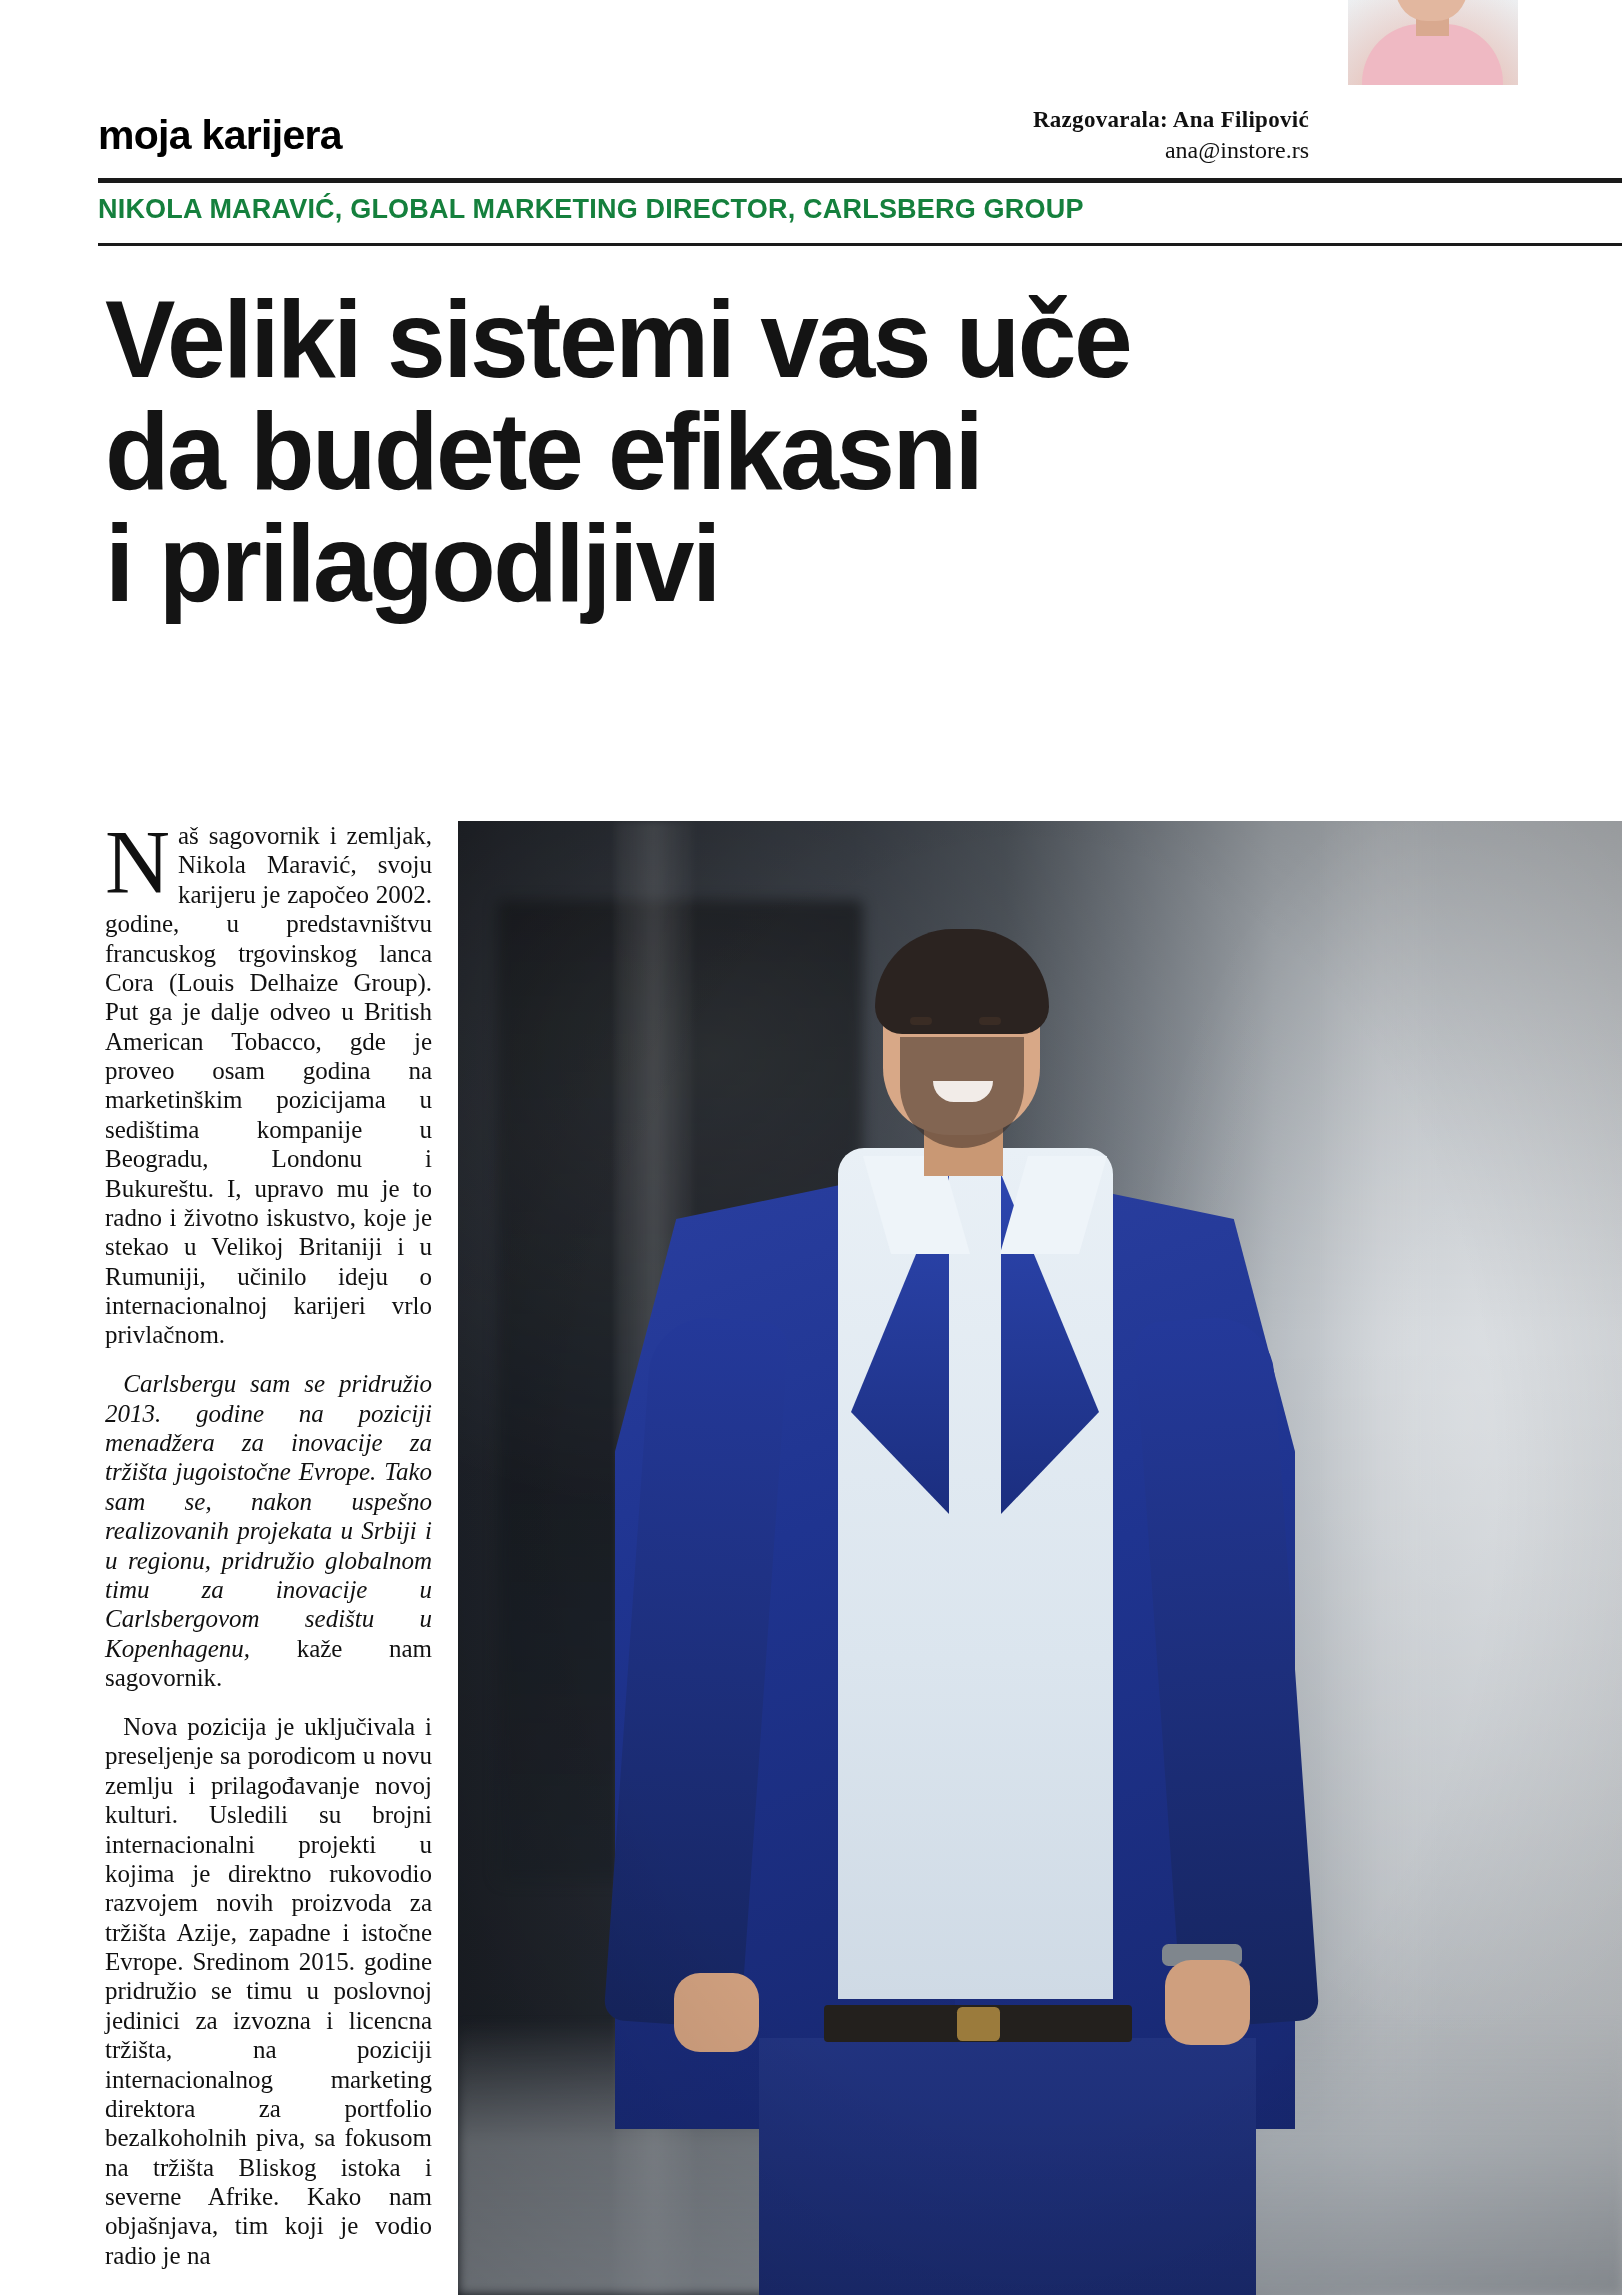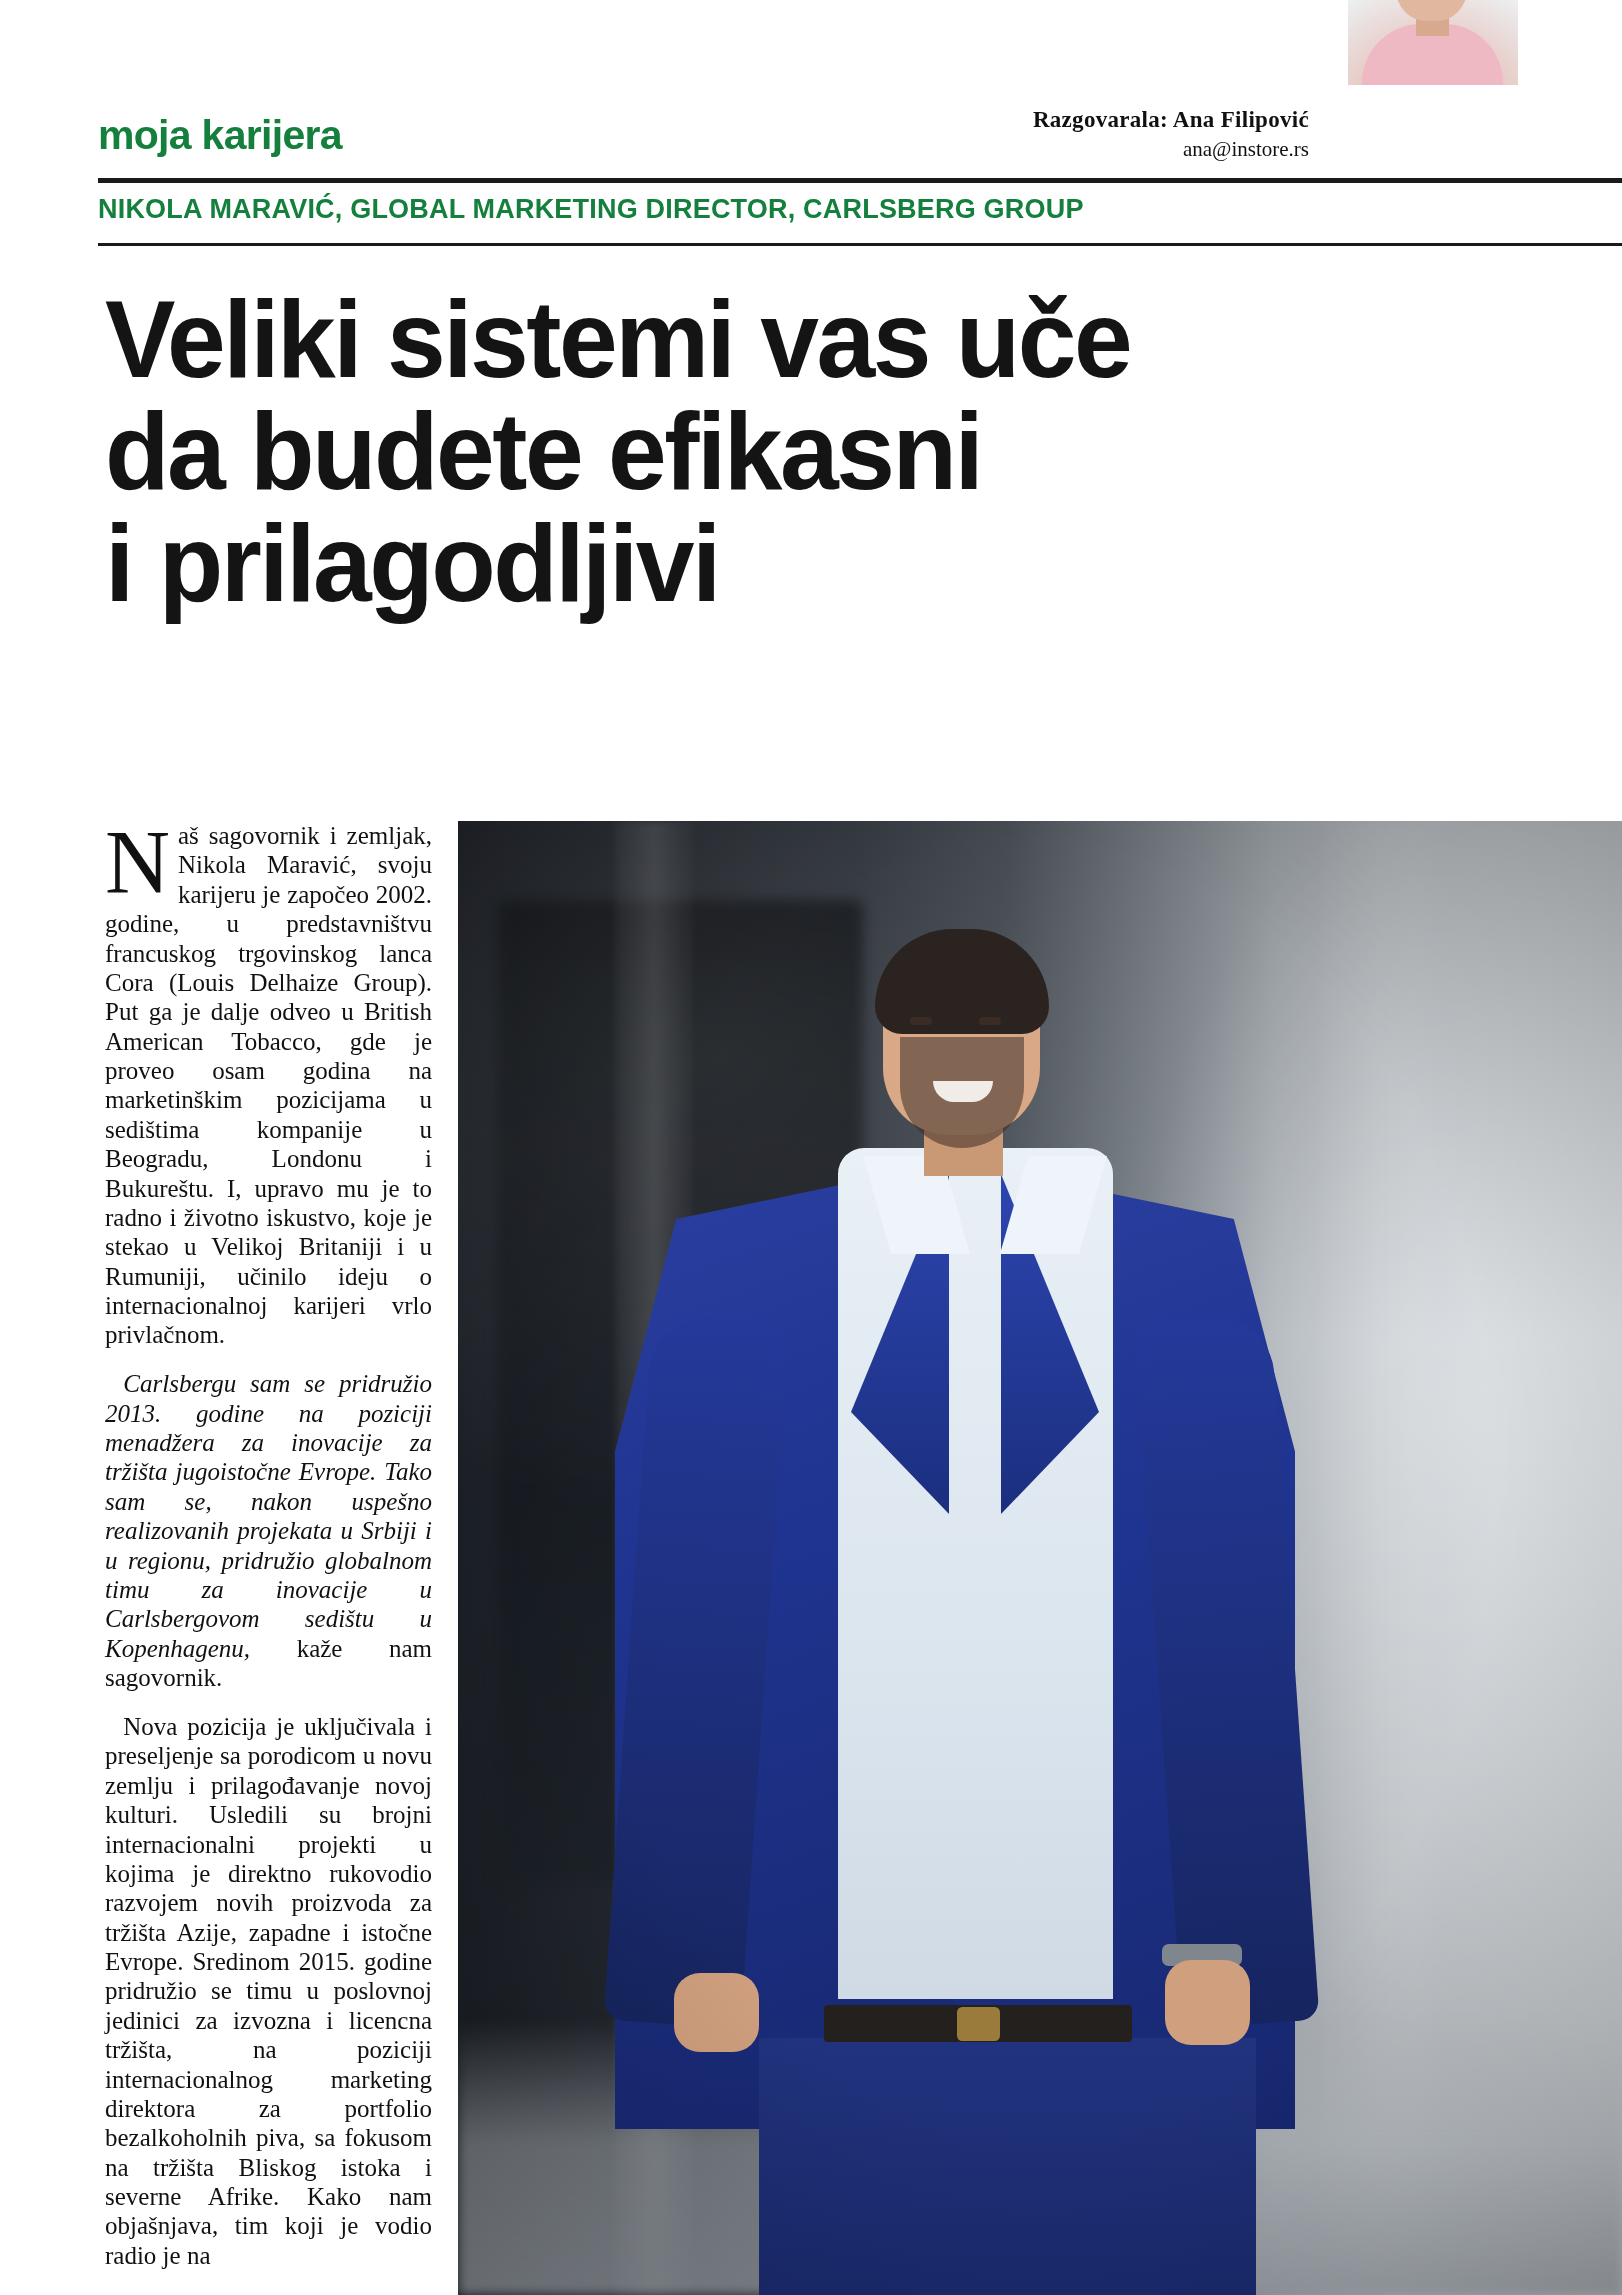"moja karijera" .kicker { color: #15803d -> #000000 }
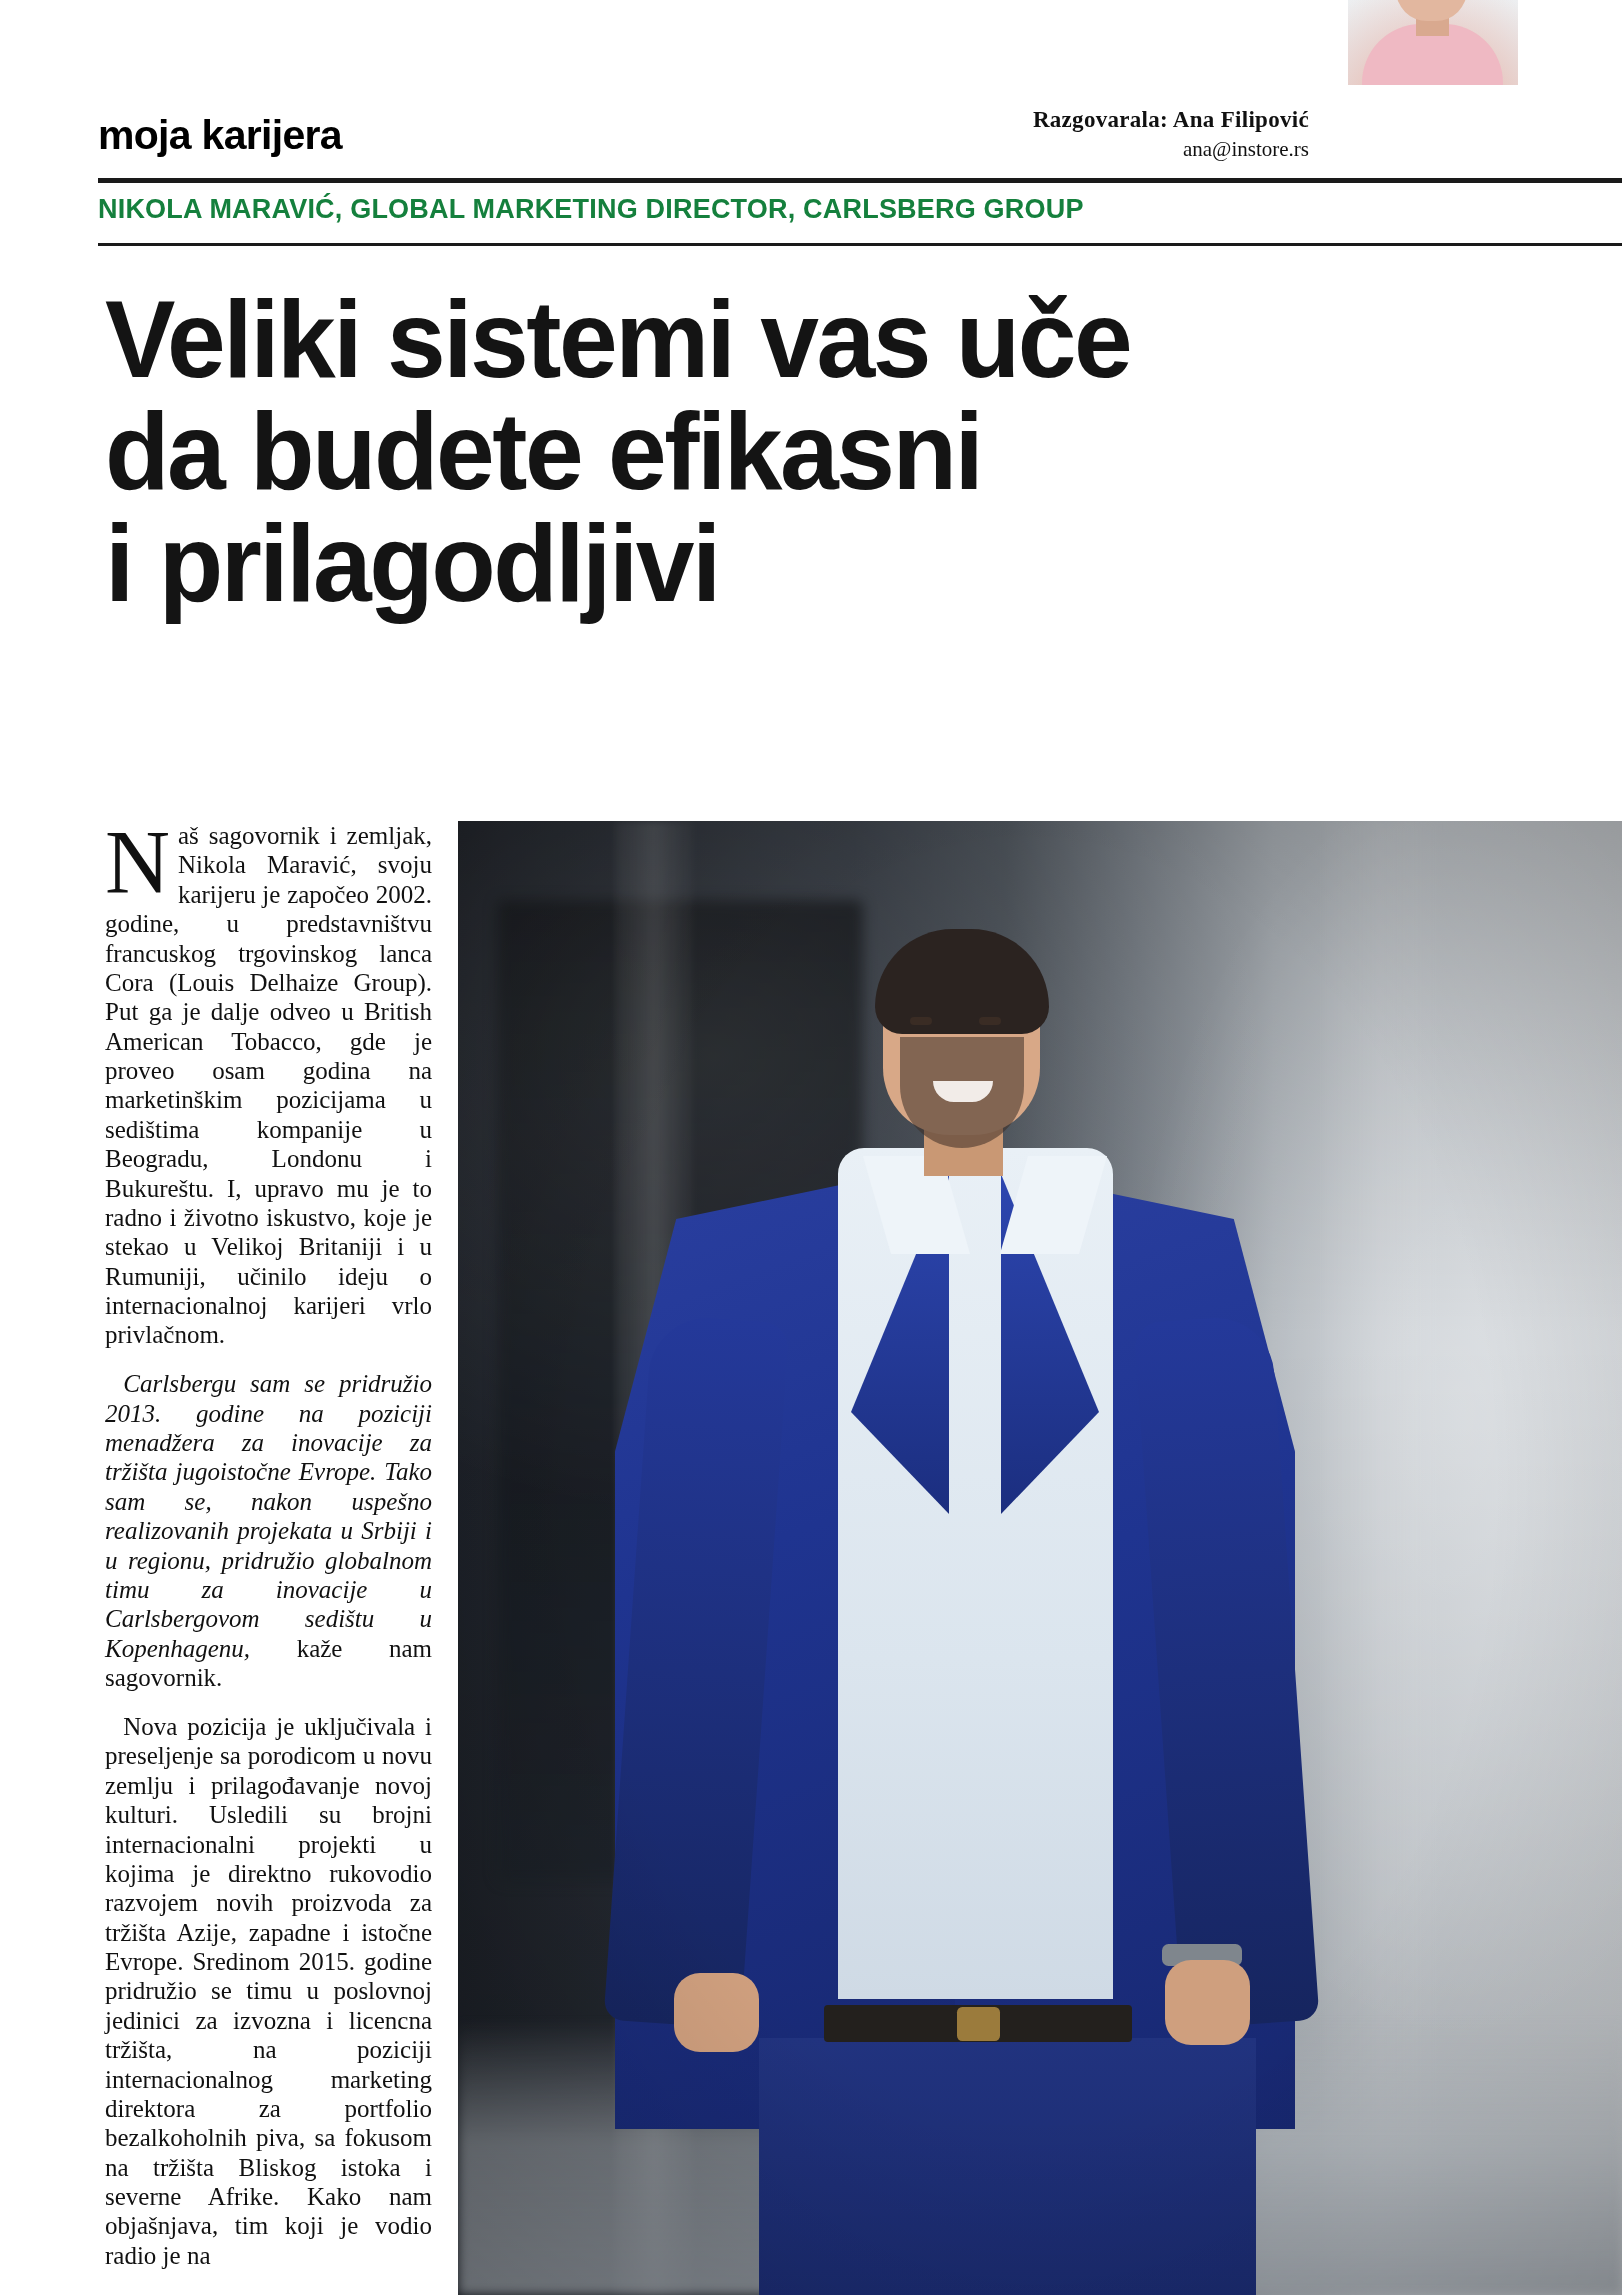"ana@instore.rs" .byline .b2 { font-size: 21px -> 24px }
